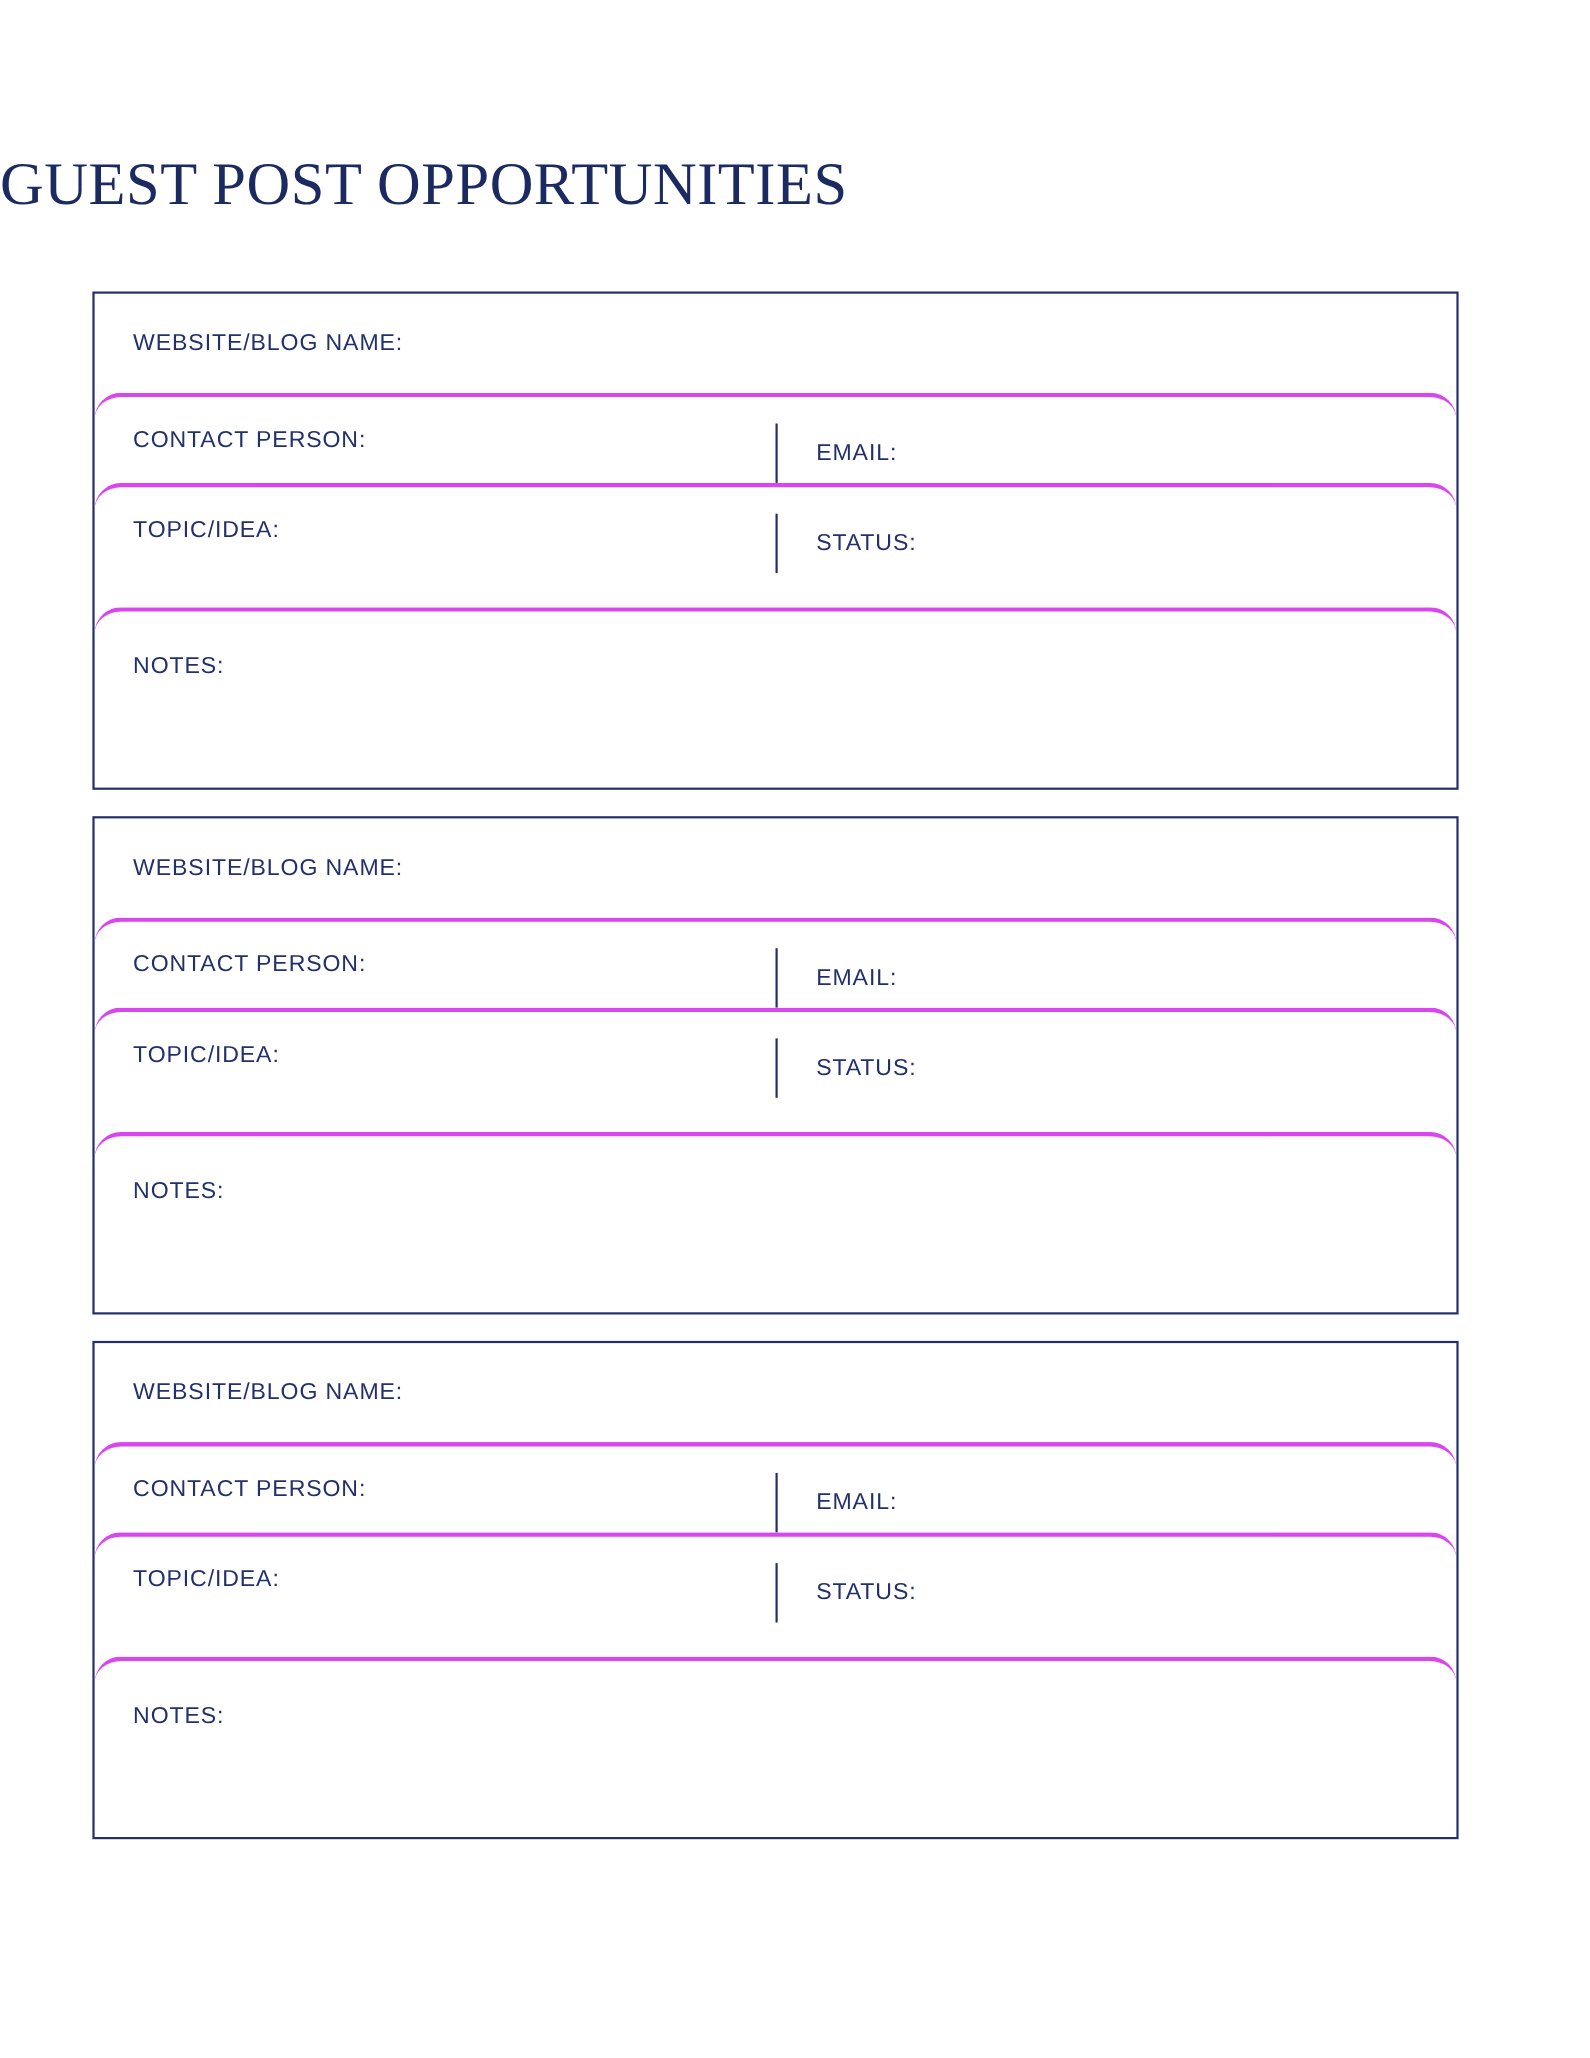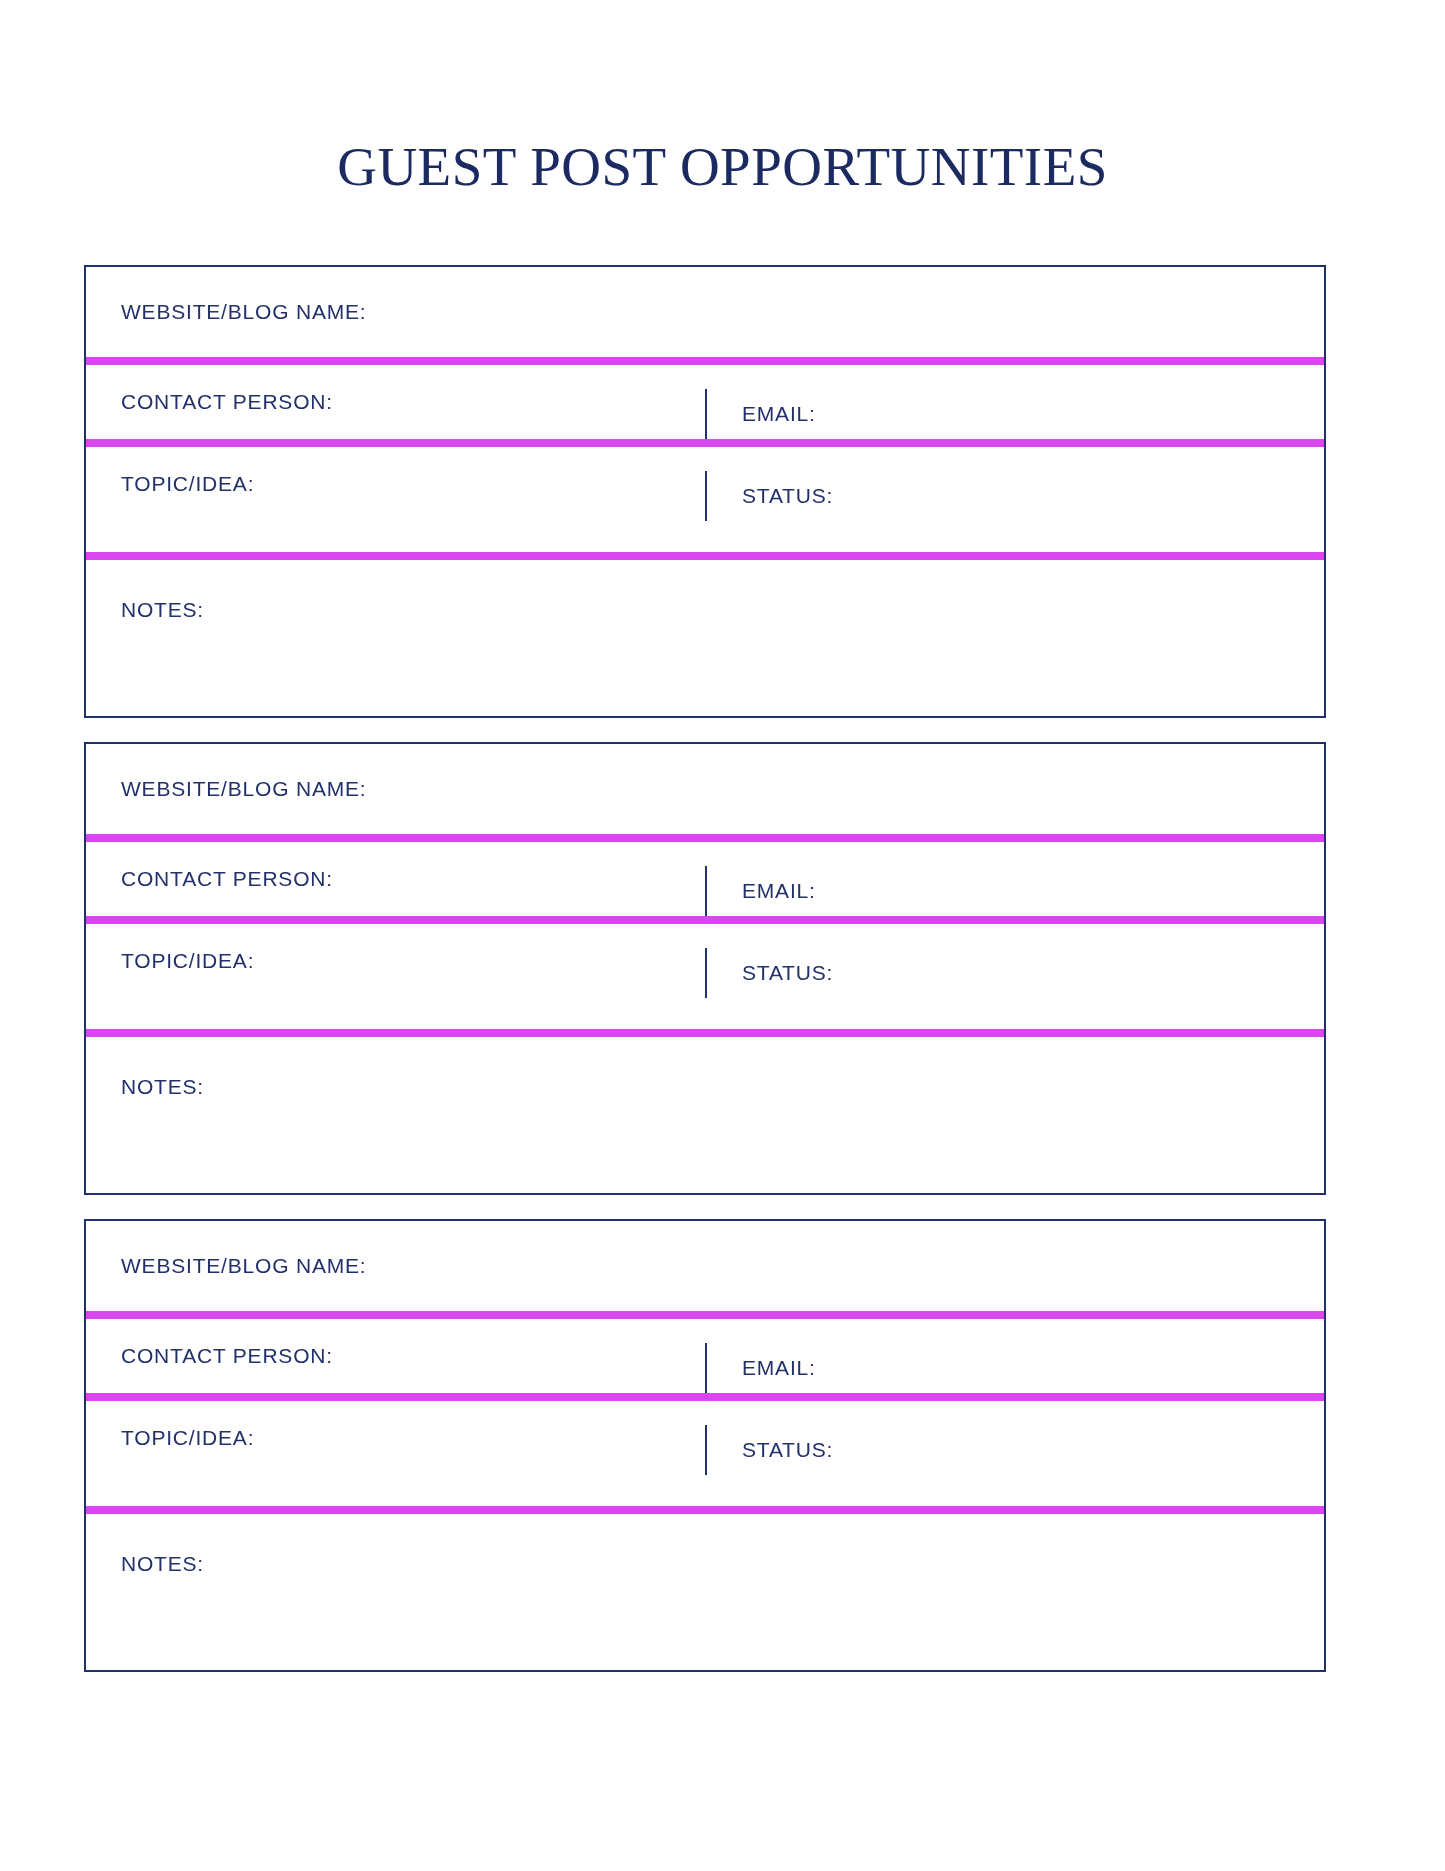"GUEST POST OPPORTUNITIES" .page-title { text-align: center -> none }
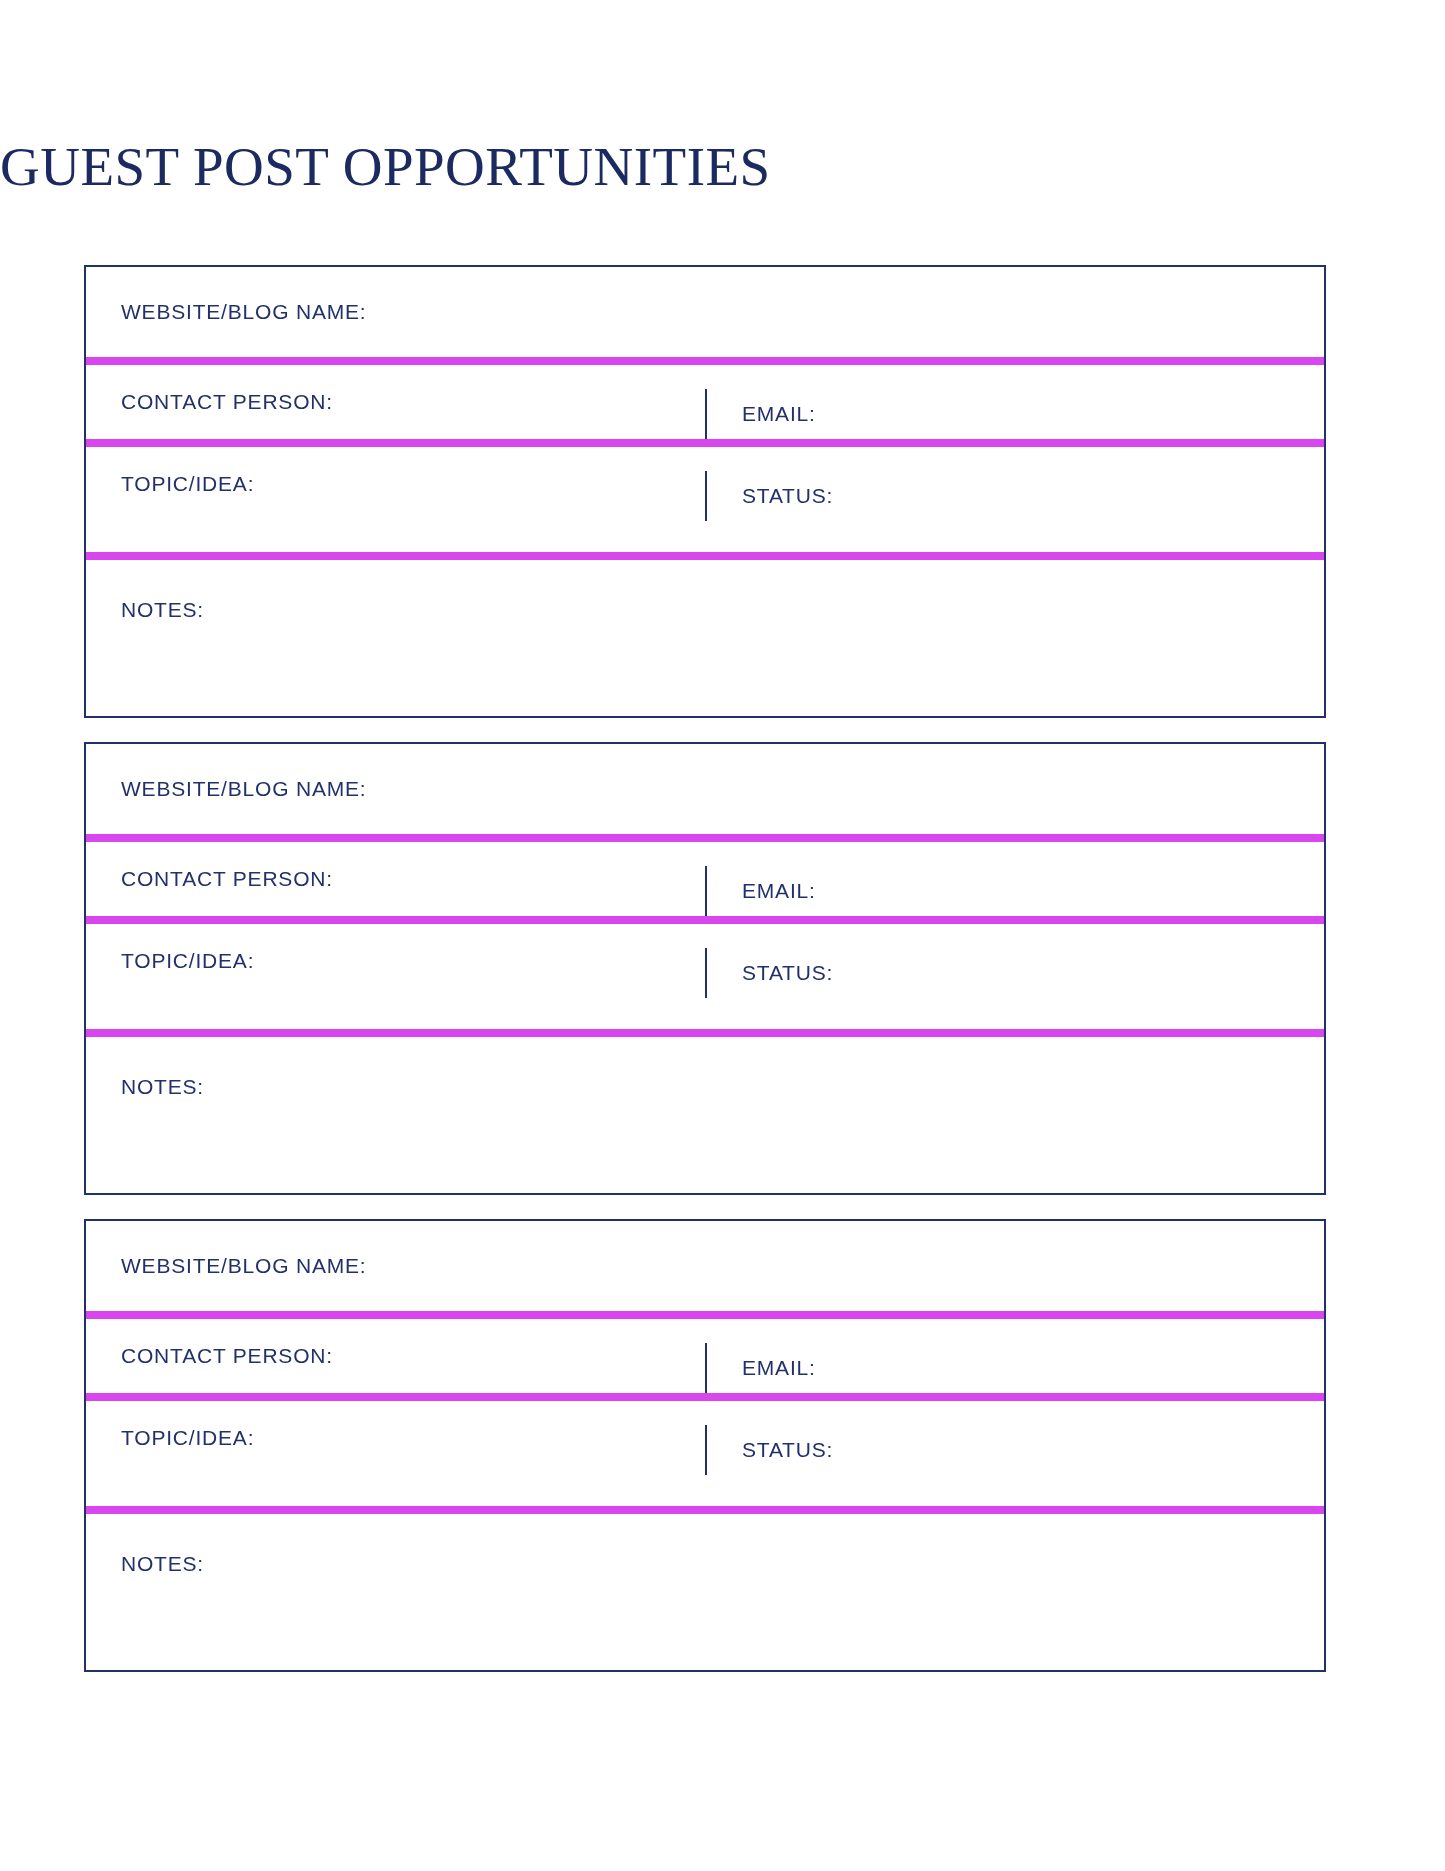"CONTACT PERSON:" .row + .row { border-radius: none -> 24px; border-top: 8px solid #d946ef -> 4px solid #d946ef }
